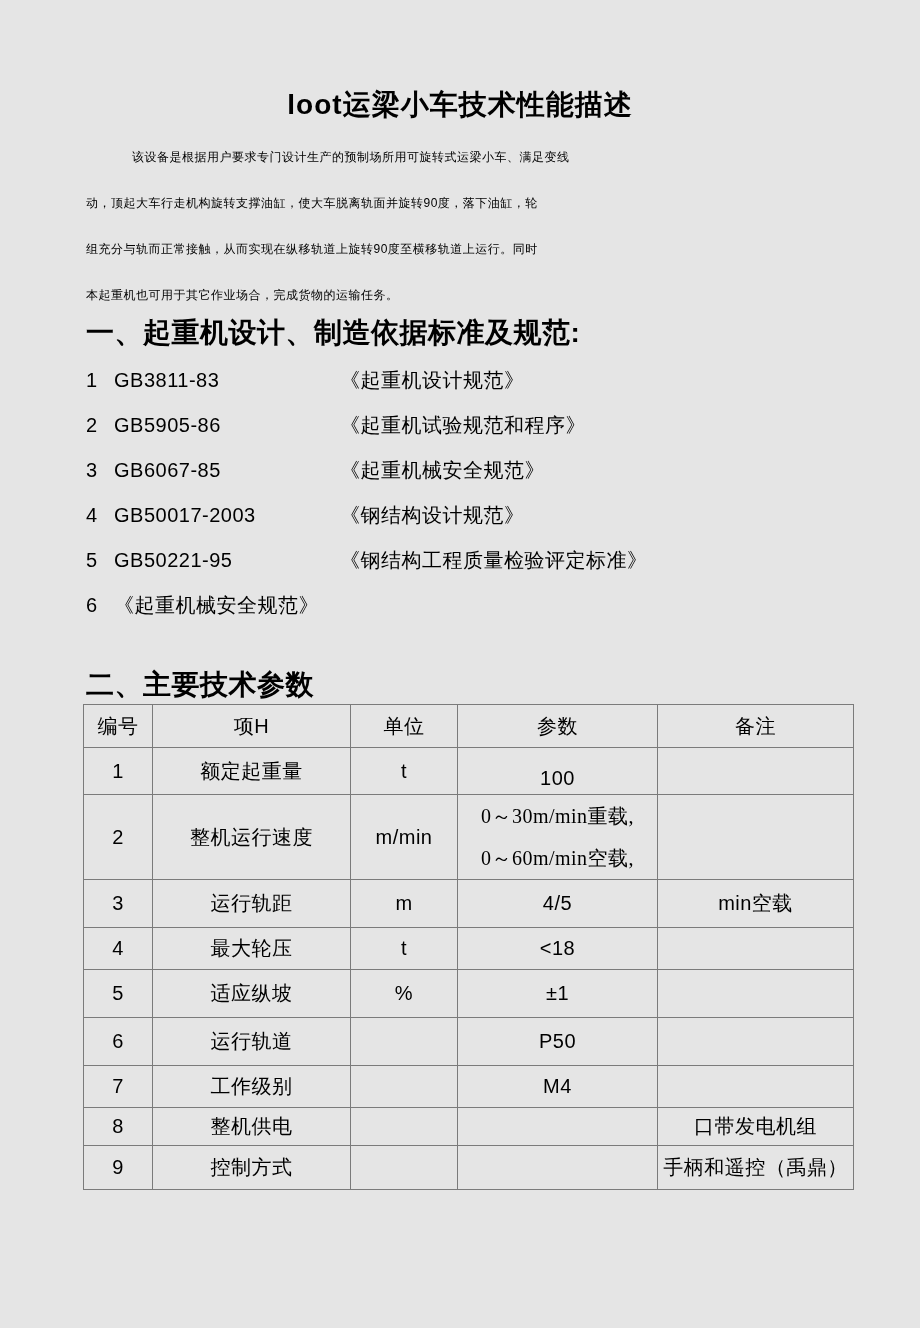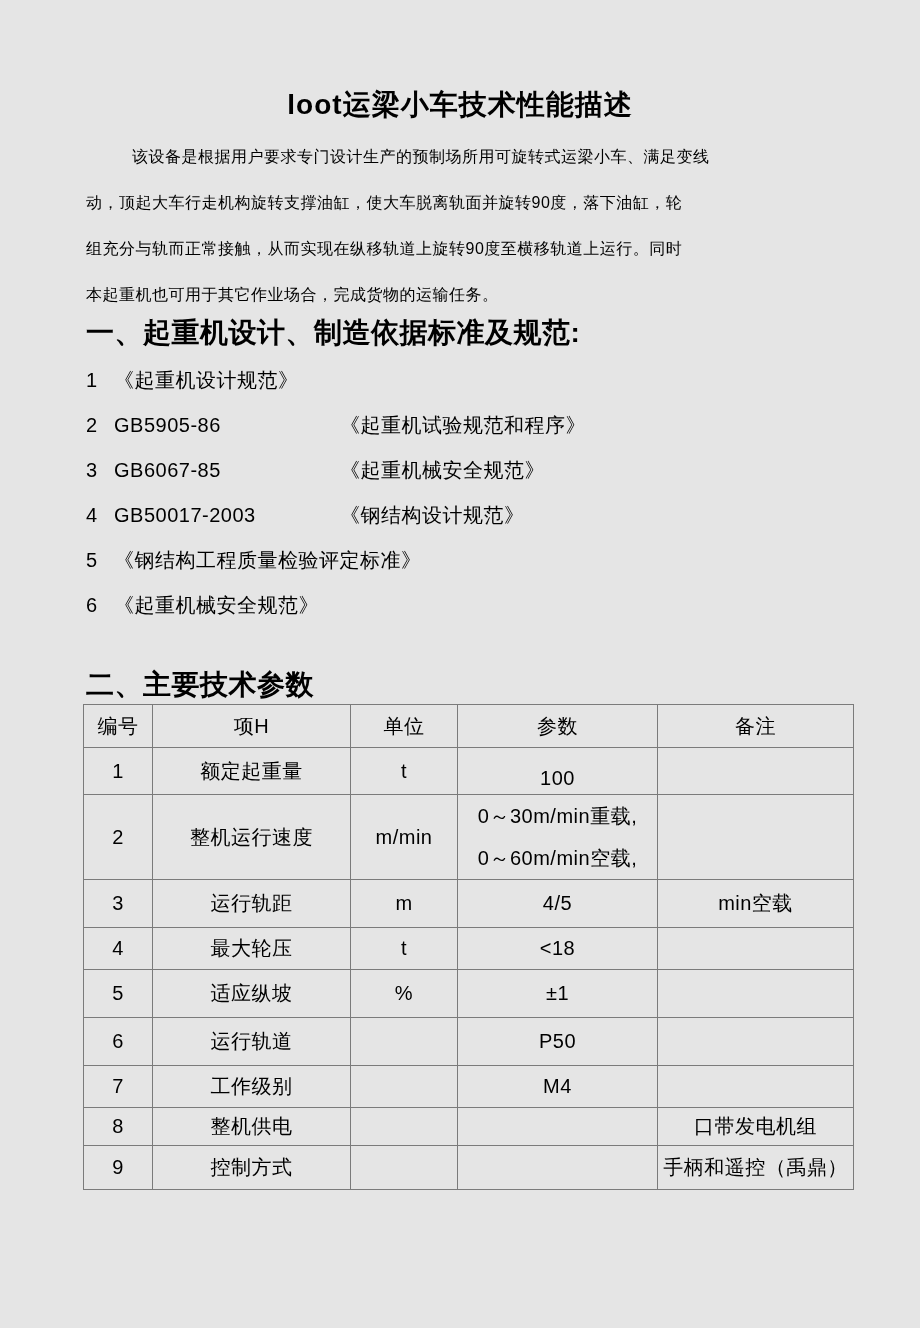"该设备是根据用户要求专门设计生产的预制场所用可旋转式运梁小车、满足变线" .intro { font-size: 16px -> 12px }
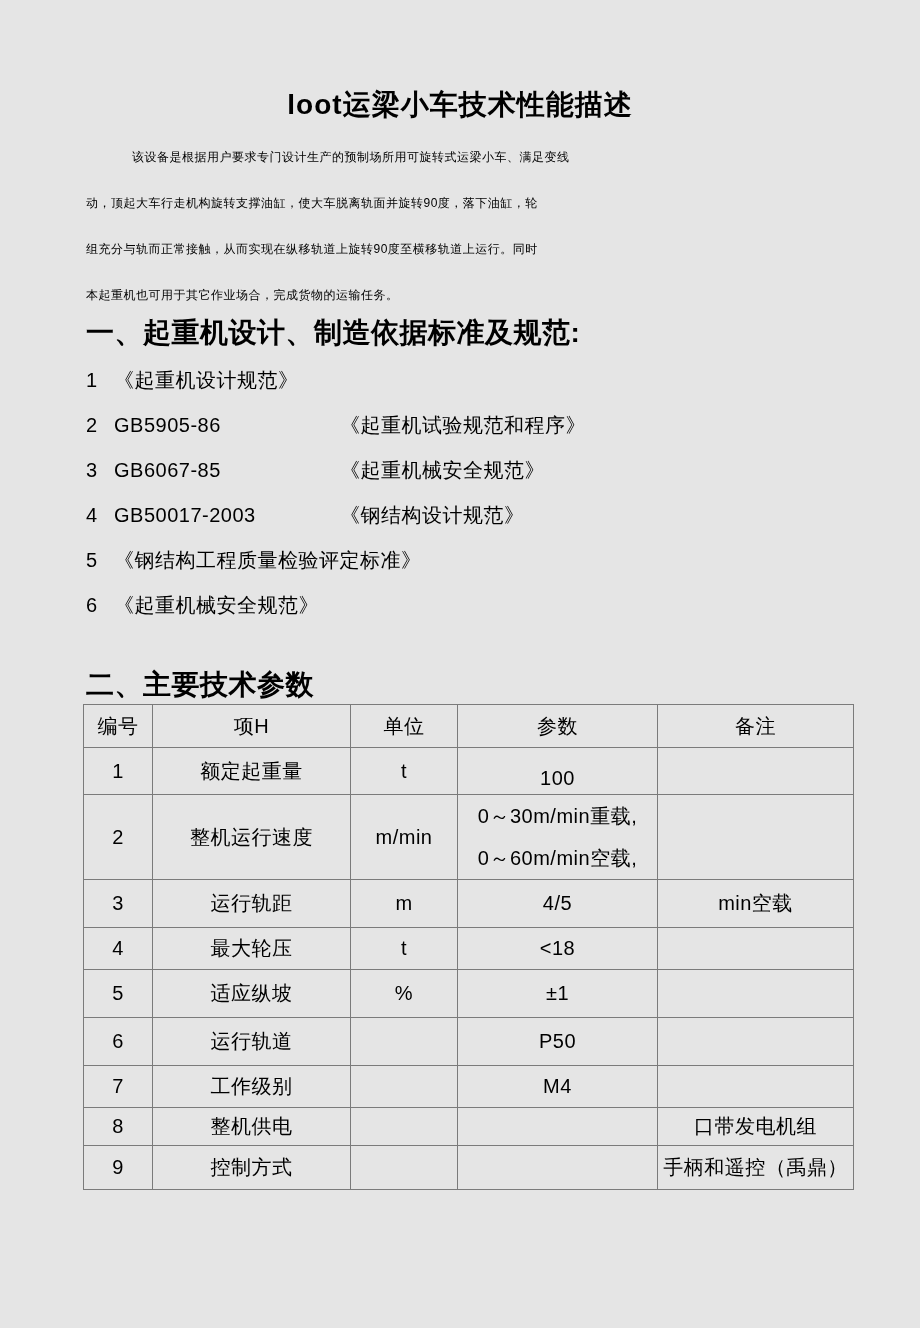"GB3811-83" span.std-code { html: none -> <span>GB3811-83</span> }
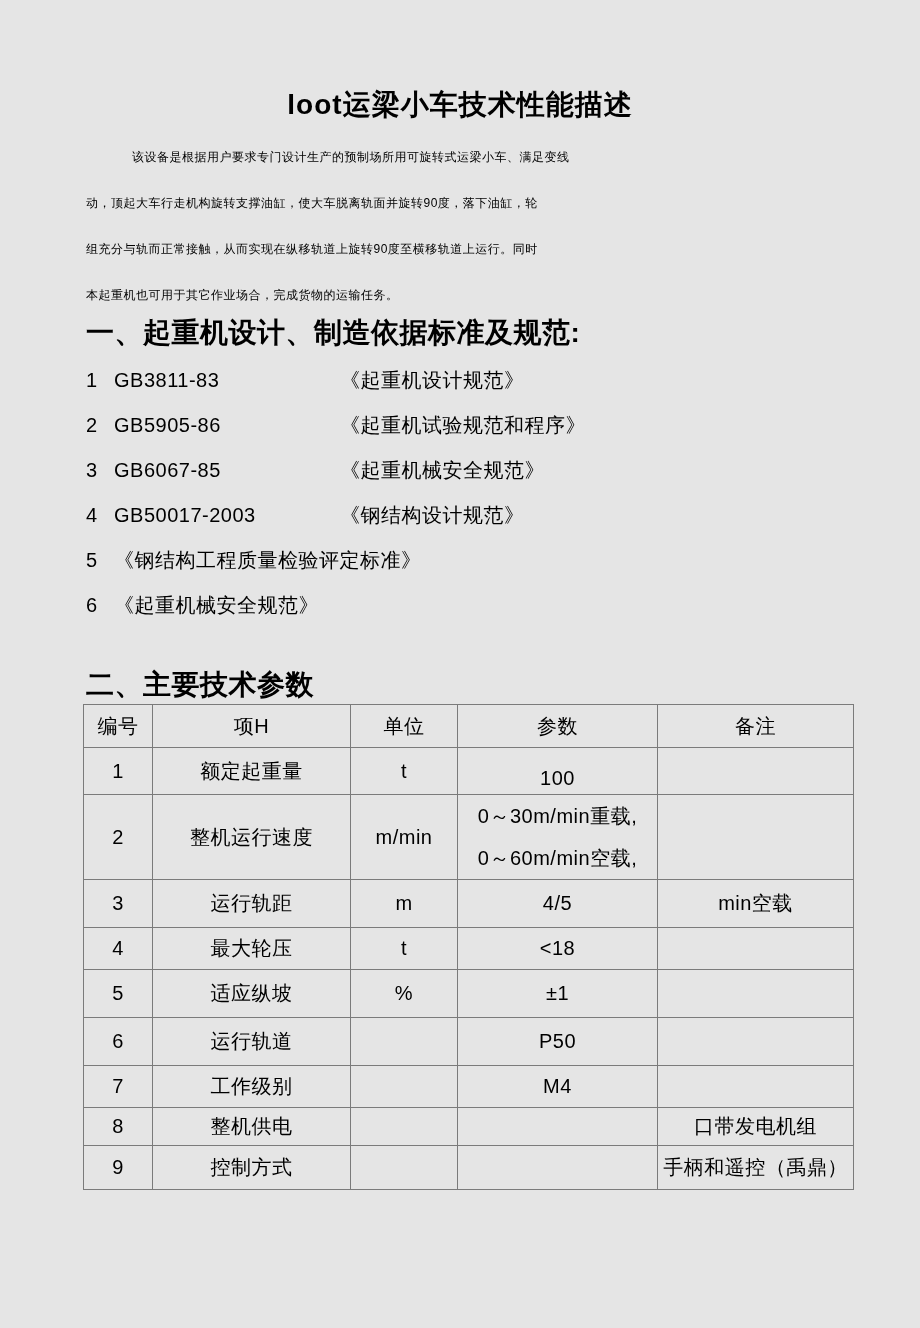"GB50221-95" span.std-code { html: none -> <span>GB50221-95</span> }
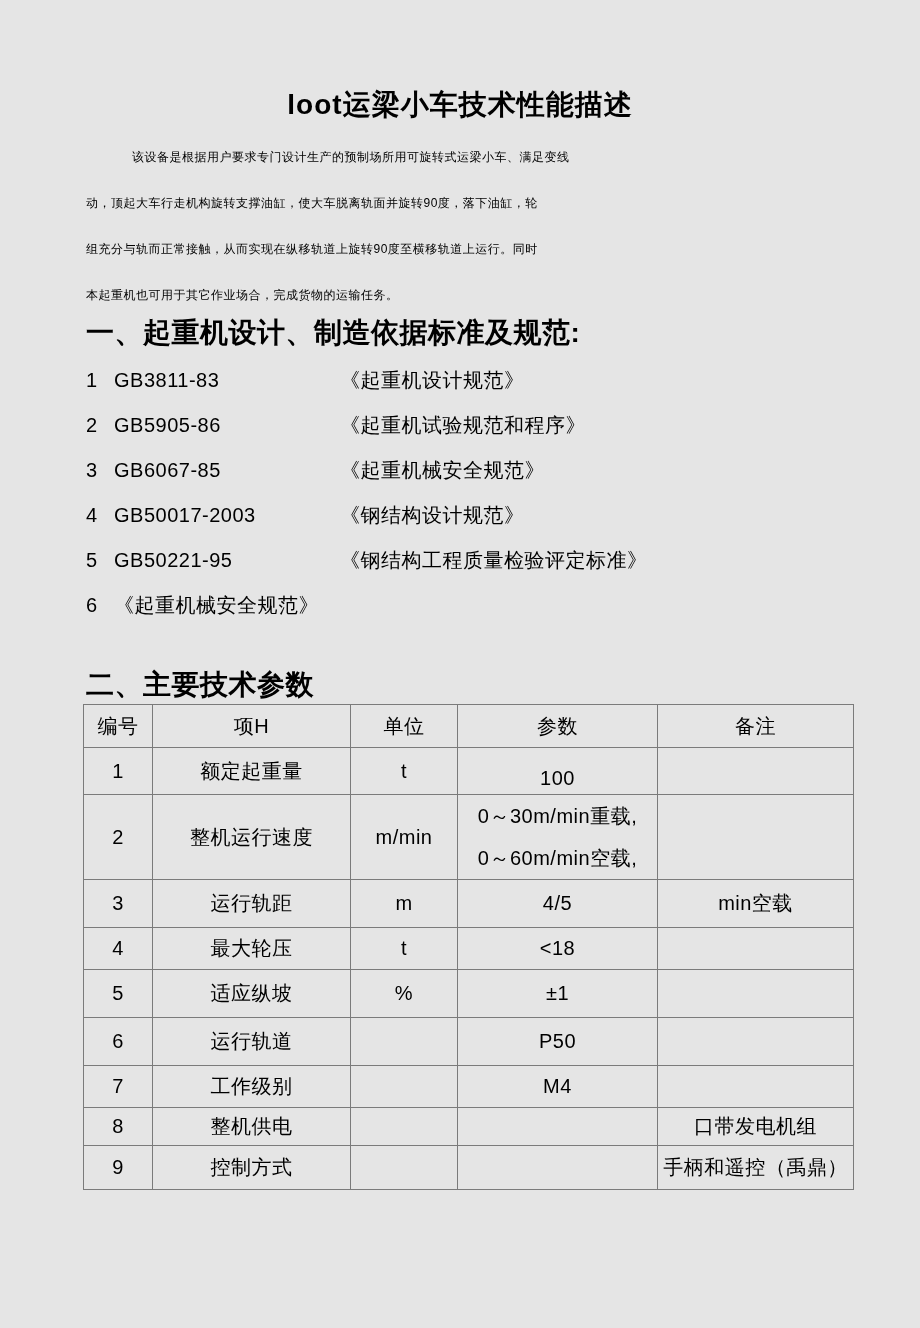"0～30m/min重载," .param-line { font-family: none -> Liberation Serif, serif }
